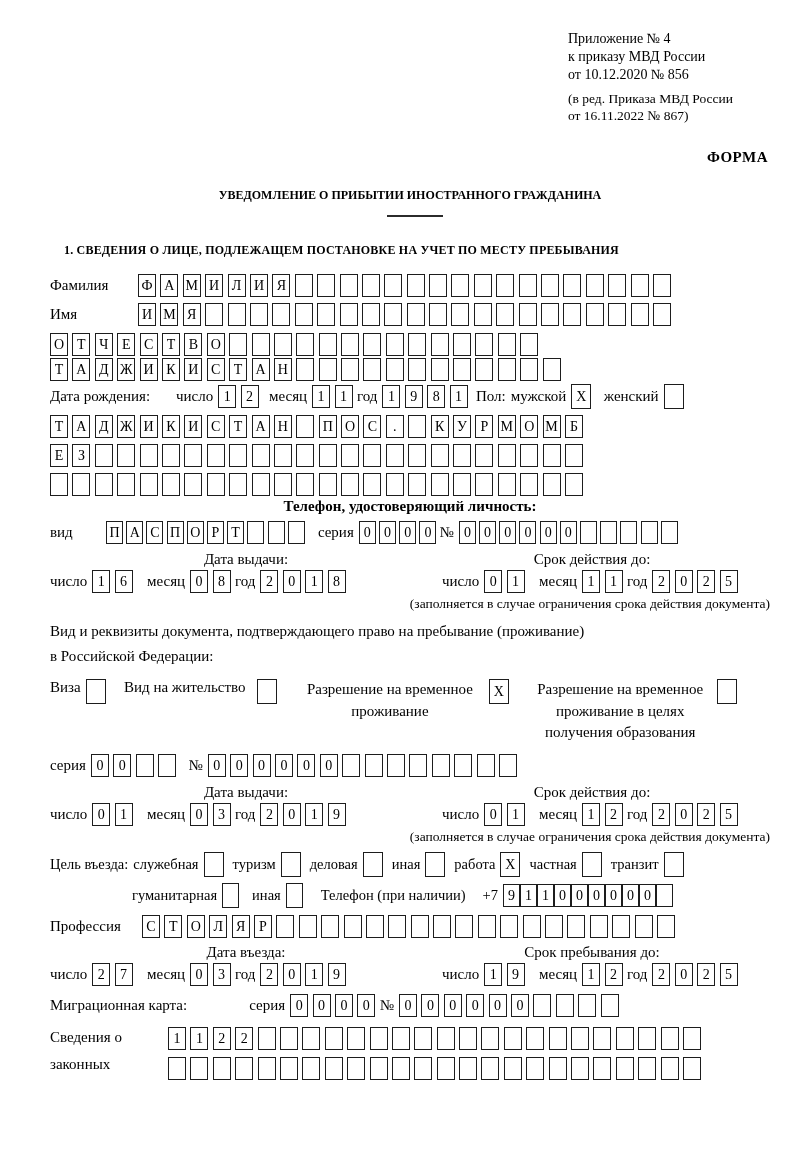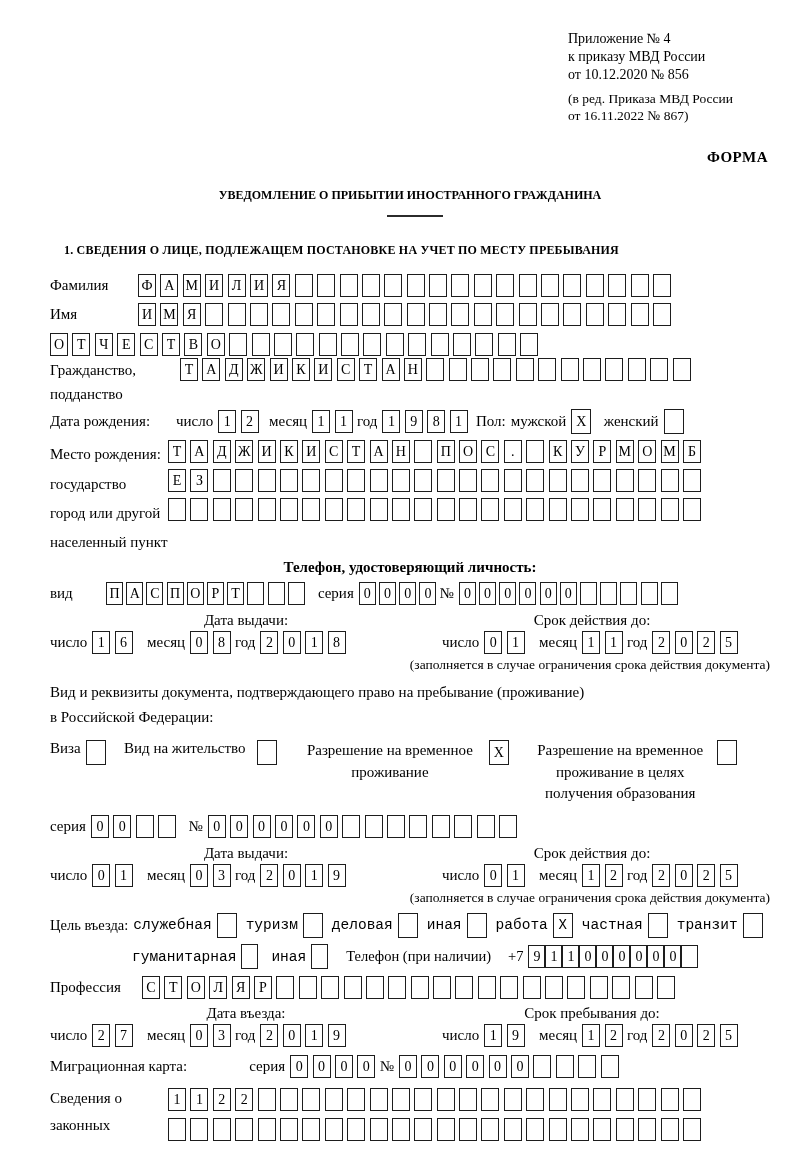"Гражданство," span.lblstack { html: <span> <span>Гражданство,</span> <span>подданство</span> </span> -> none }
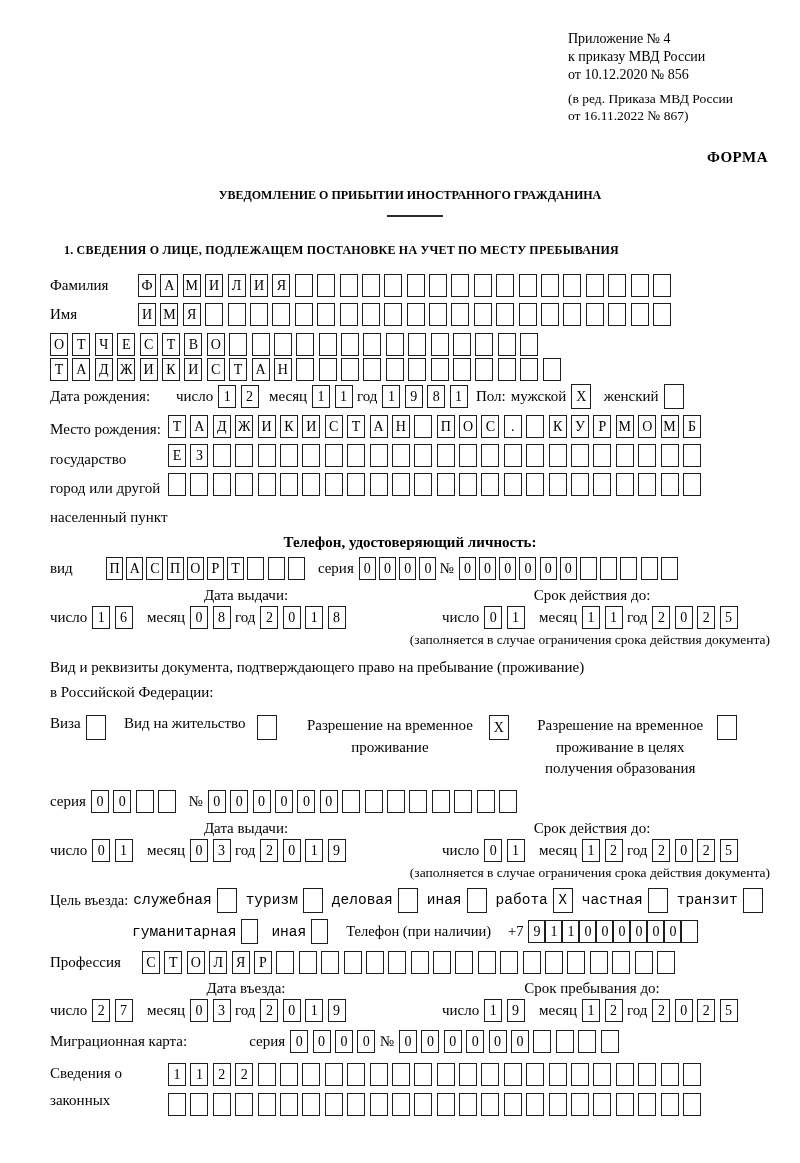"Место рождения:" span.lblstack { html: <span> <span>Место рождения:</span> <span>государство</span> <span>город или другой</span> <span>населенный пункт</span> </span> -> none }
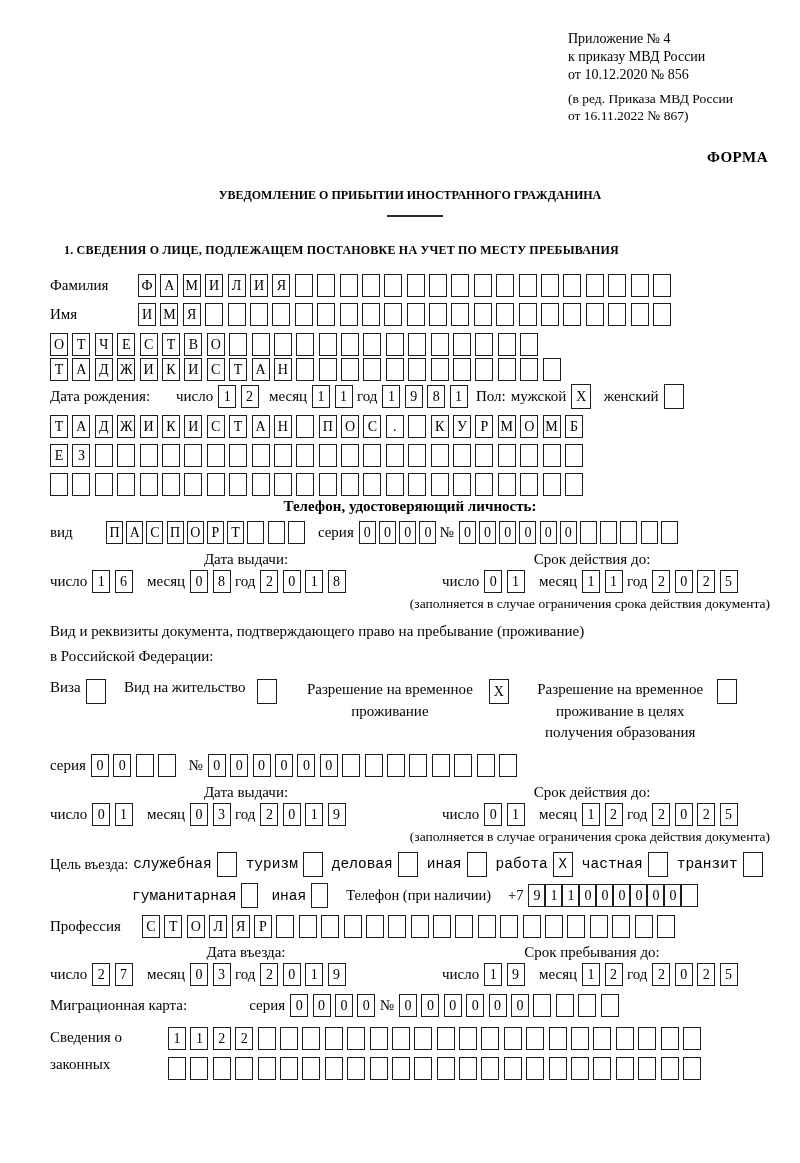"служебная" .grp { font-family: Liberation Mono, monospace -> none }
